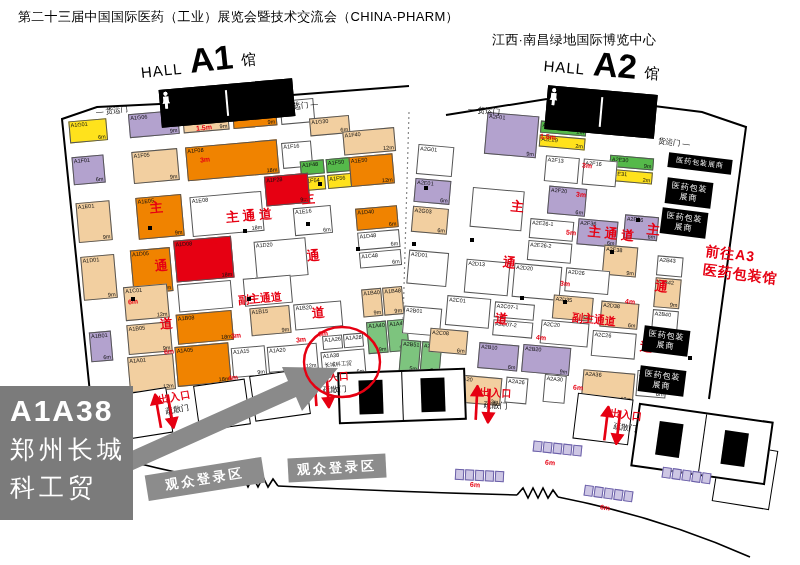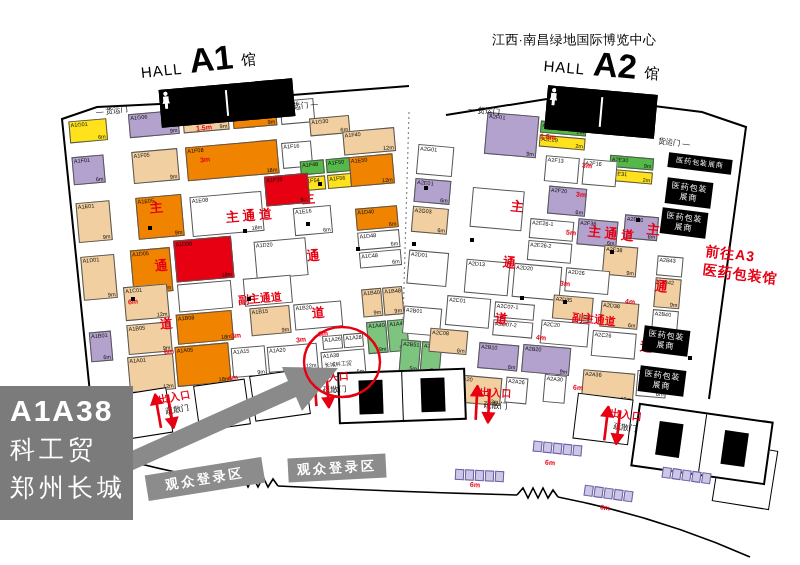"第二十三届中国国际医药（工业）展览会暨技术交流会（CHINA-PHARM）" div.abs { html: none -> <div>第二十三届中国国际医药（工业）展览会暨技术交流会（CHINA-PHARM）</div> }
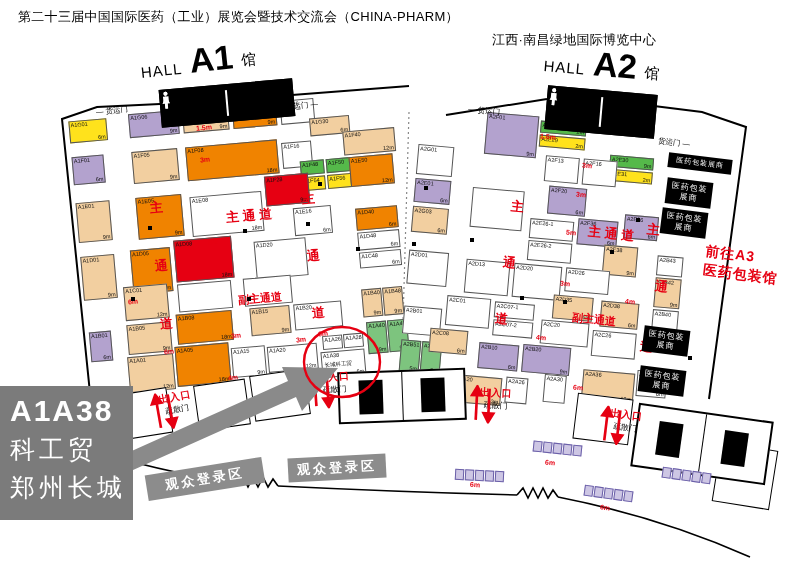"科工贸" div.c2 { order: before "郑州长城" -> after "郑州长城" }
